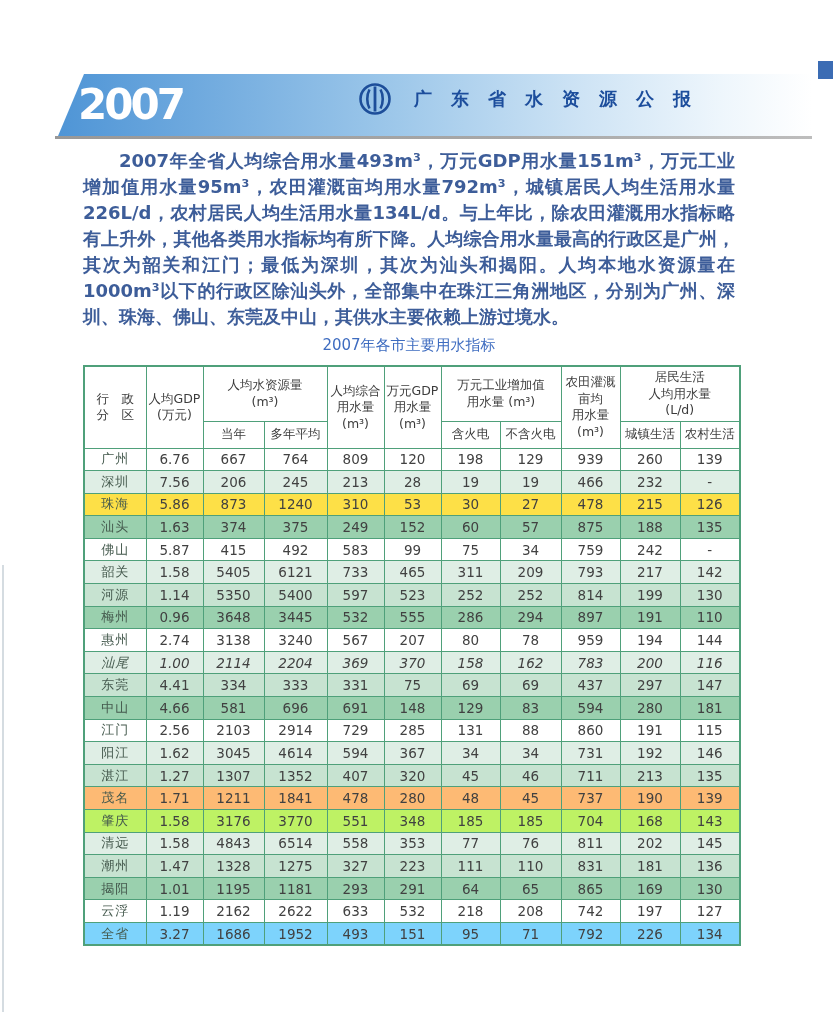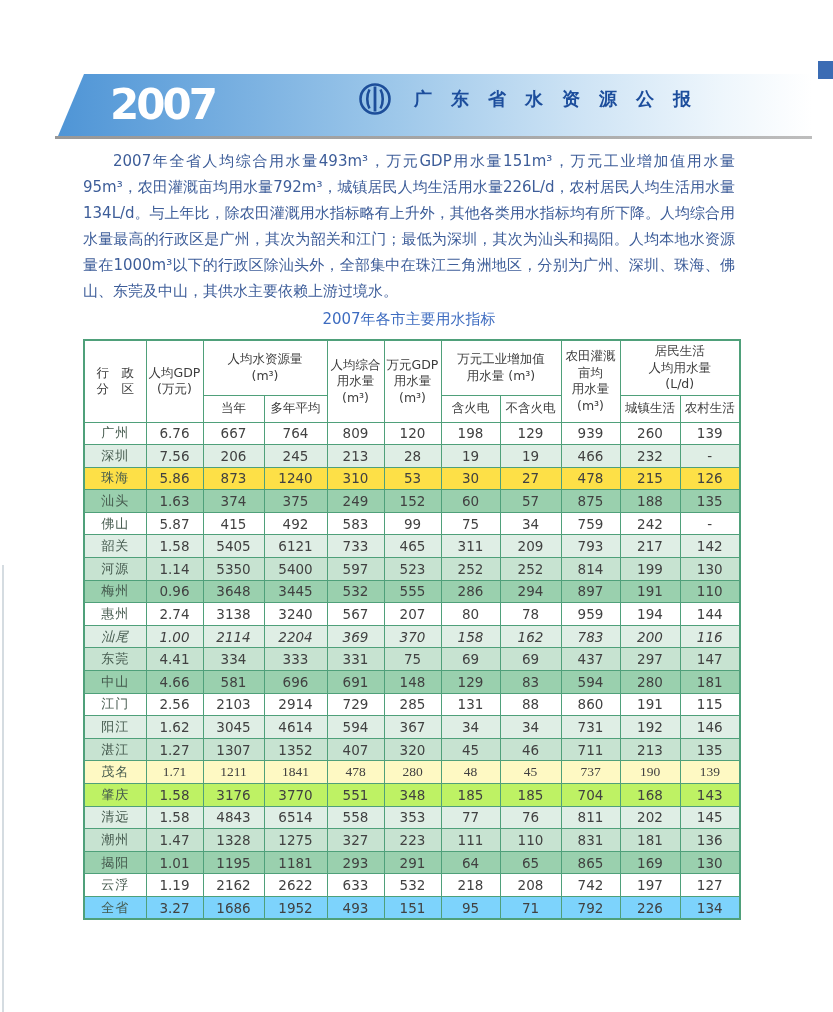"2007" .banner-year { margin-left: 52px -> 20px }
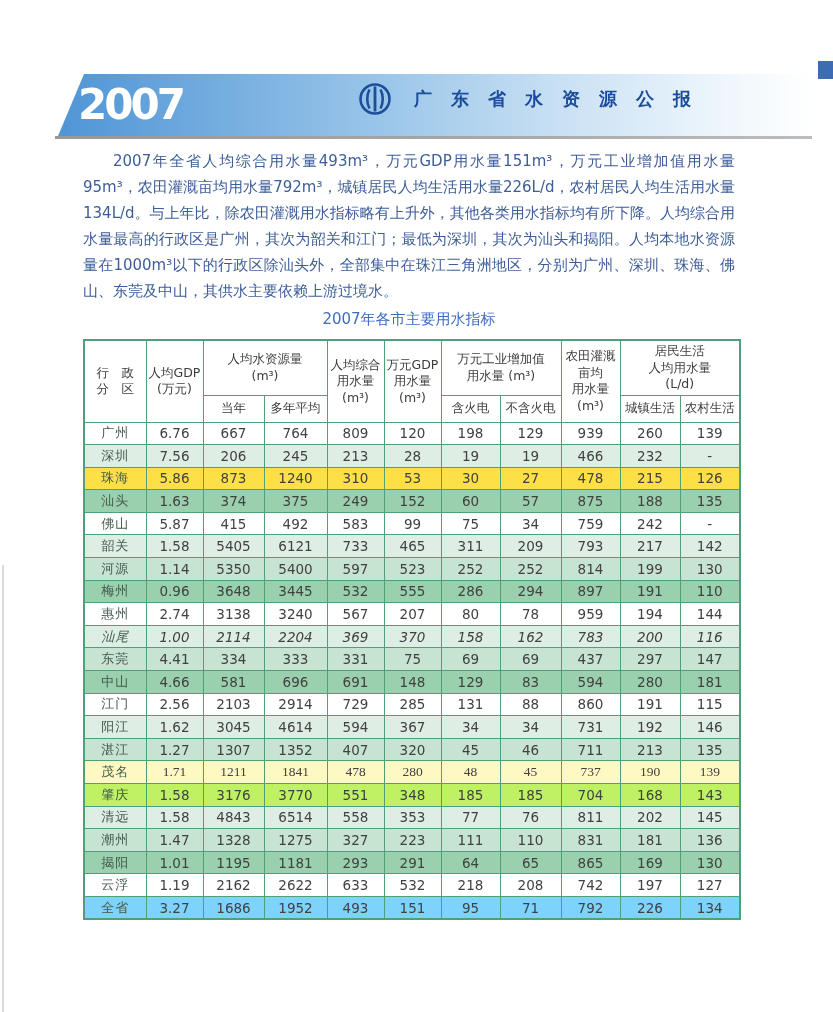"2007年全省人均综合用水量493m³，万元GDP用水量151m³，万元工业增加" .body-paragraph { font-size: 15px -> 18px; font-weight: none -> bold }
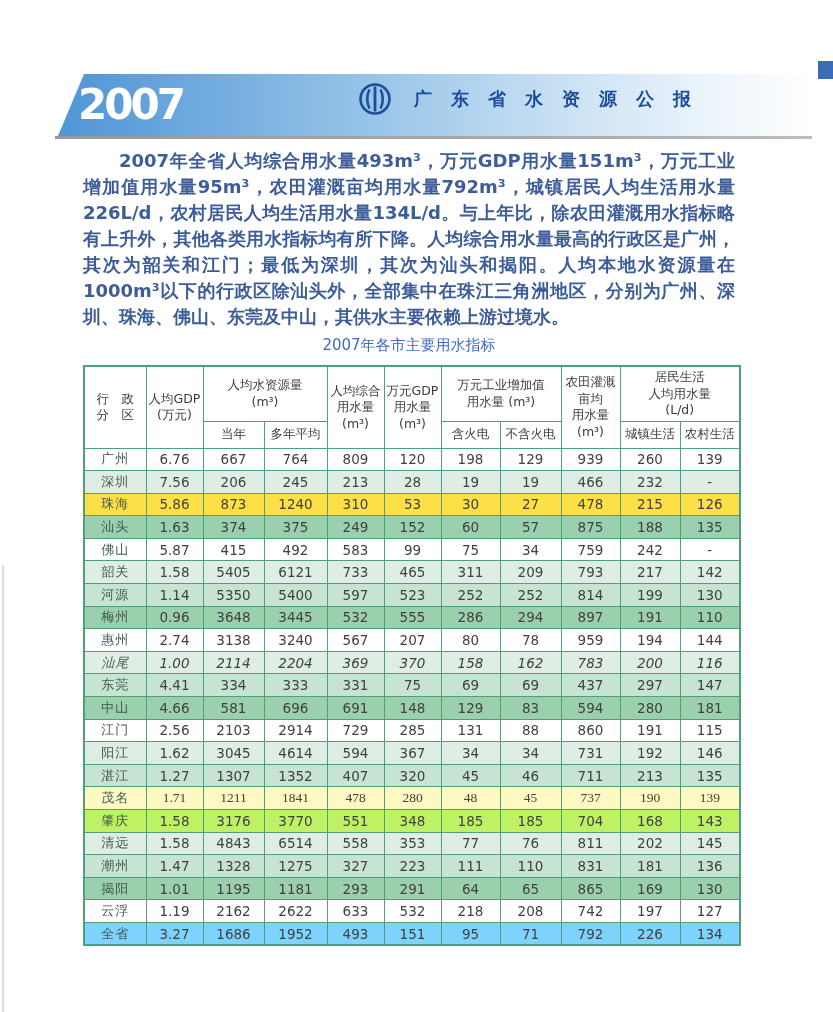"茂名" tr { background: #fef9c3 -> #fdba74; font-family: Liberation Serif, serif -> none }
